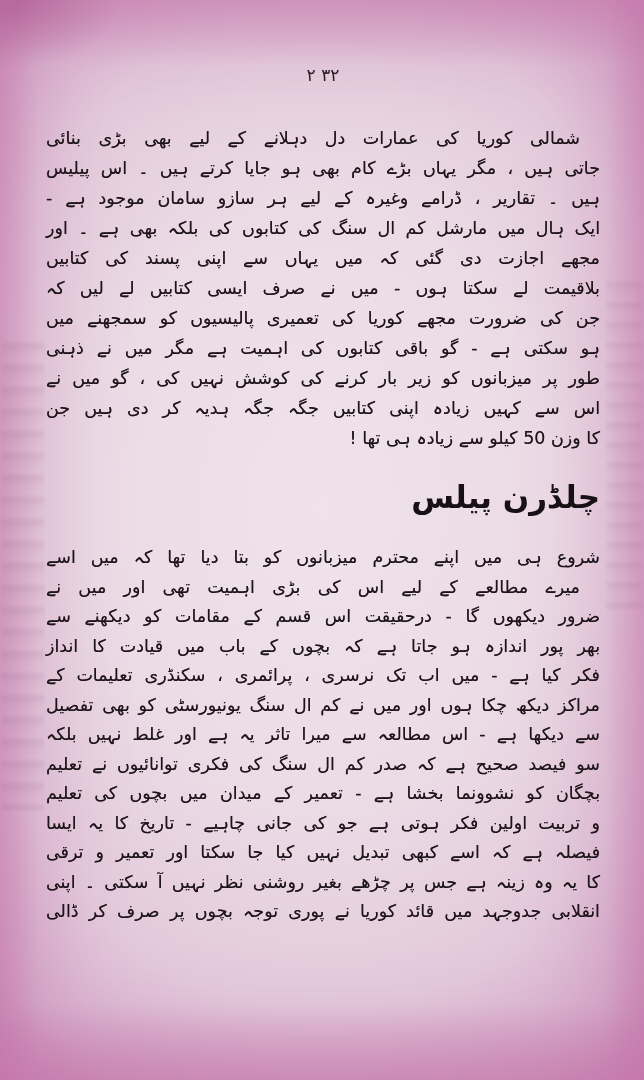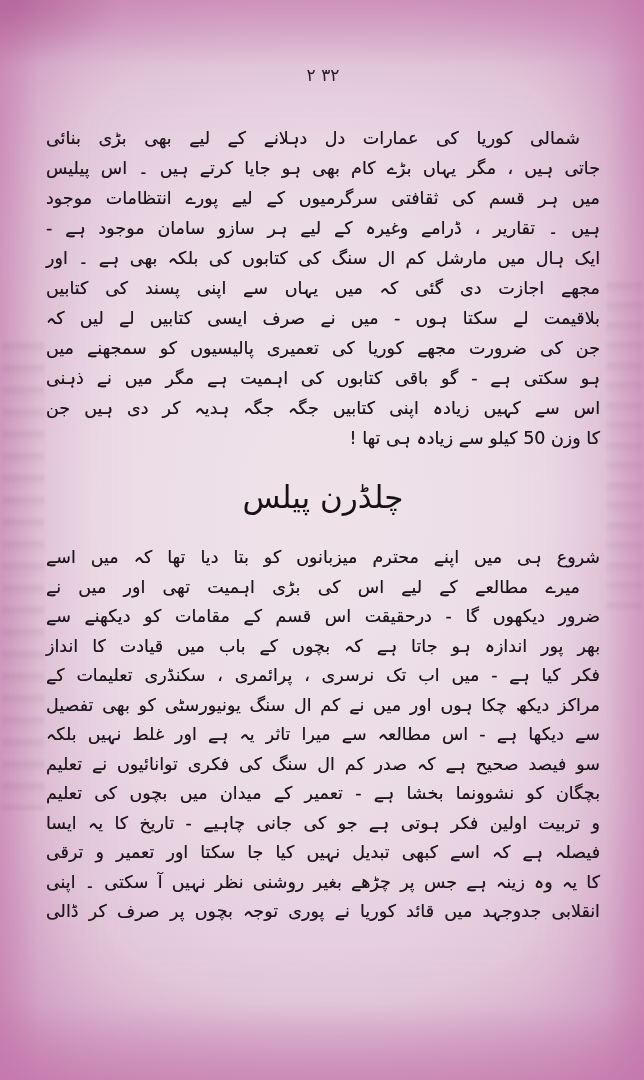"میں ہر قسم کی ثقافتی" div.text-line { html: <div>میں ہر قسم کی ثقافتی سرگرمیوں کے لیے پورے انتظامات موجود</div> -> none }
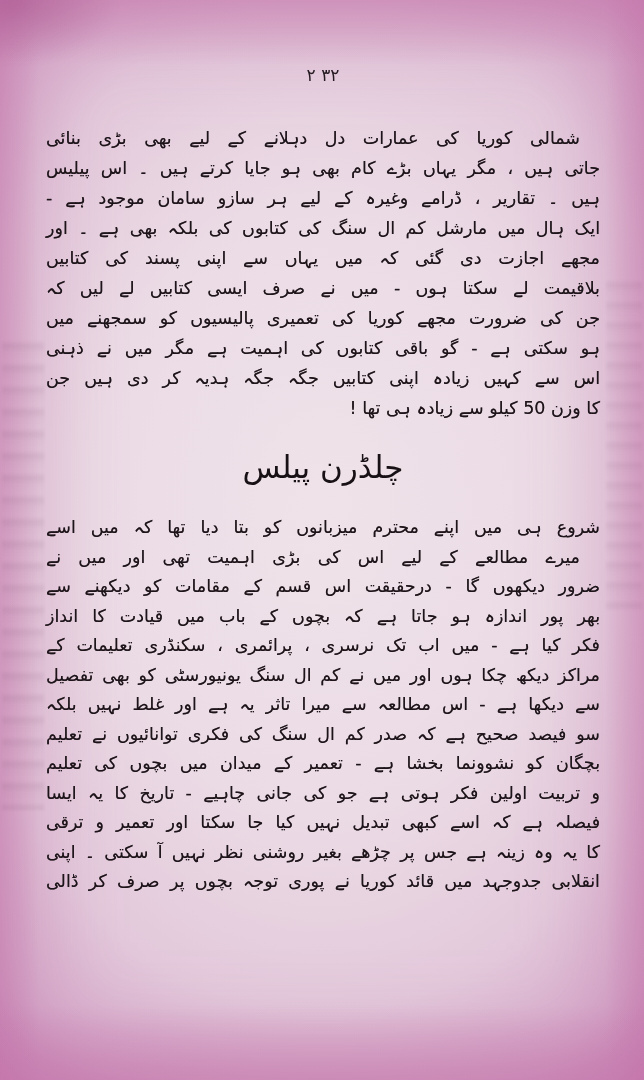"طور پر میزبانوں کو زیر" div.text-line { html: none -> <div>طور پر میزبانوں کو زیر بار کرنے کی کوشش نہیں کی ، گو میں نے</div> }
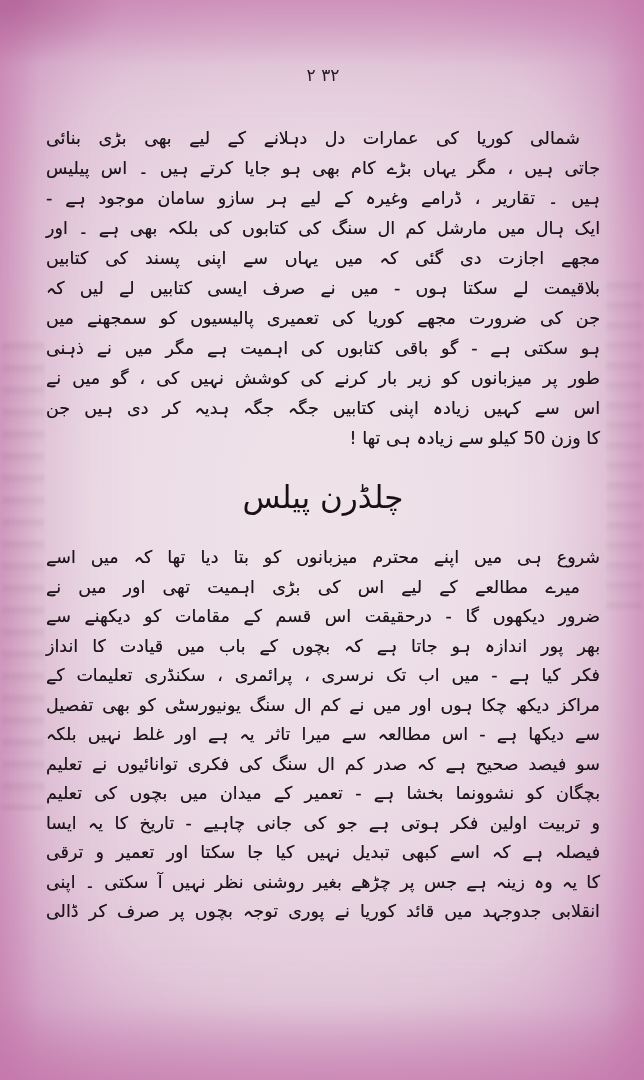"چلڈرن پیلس" .section-heading { font-weight: normal -> bold; text-align: center -> none }
